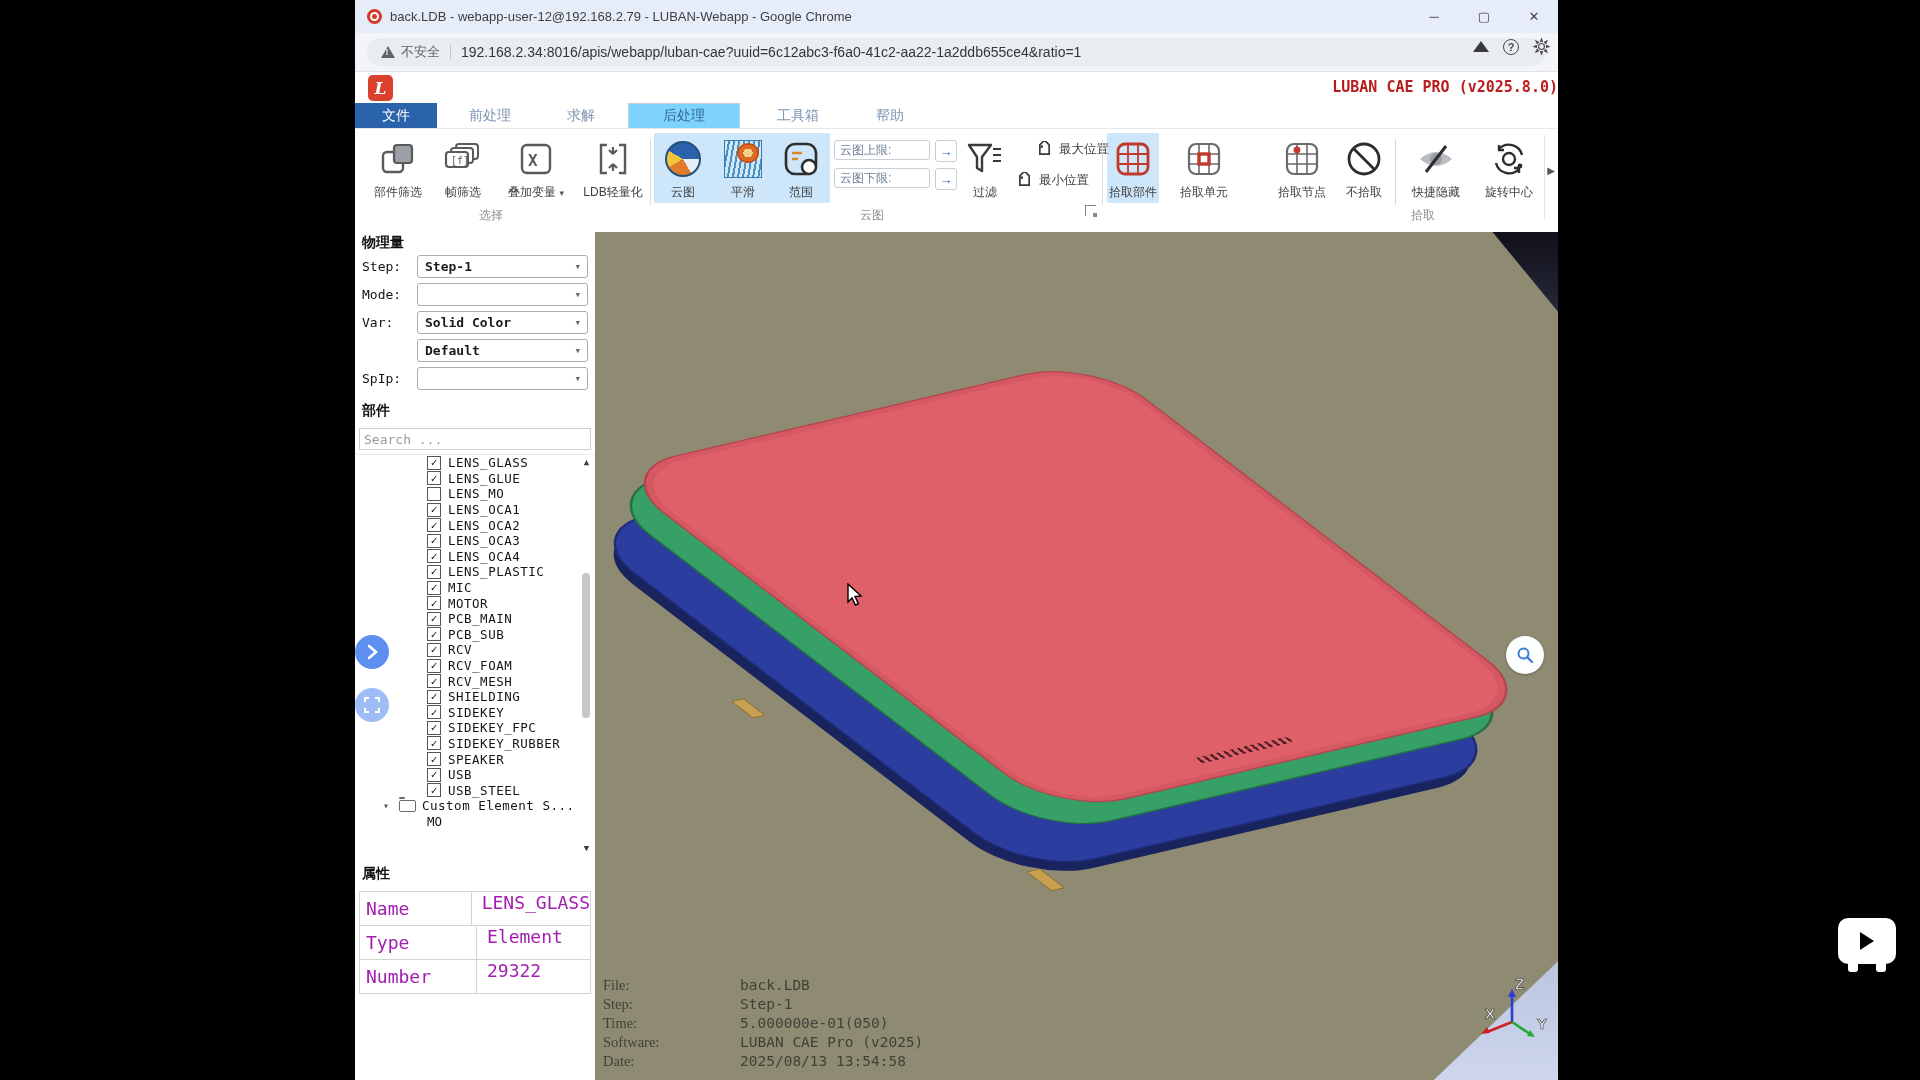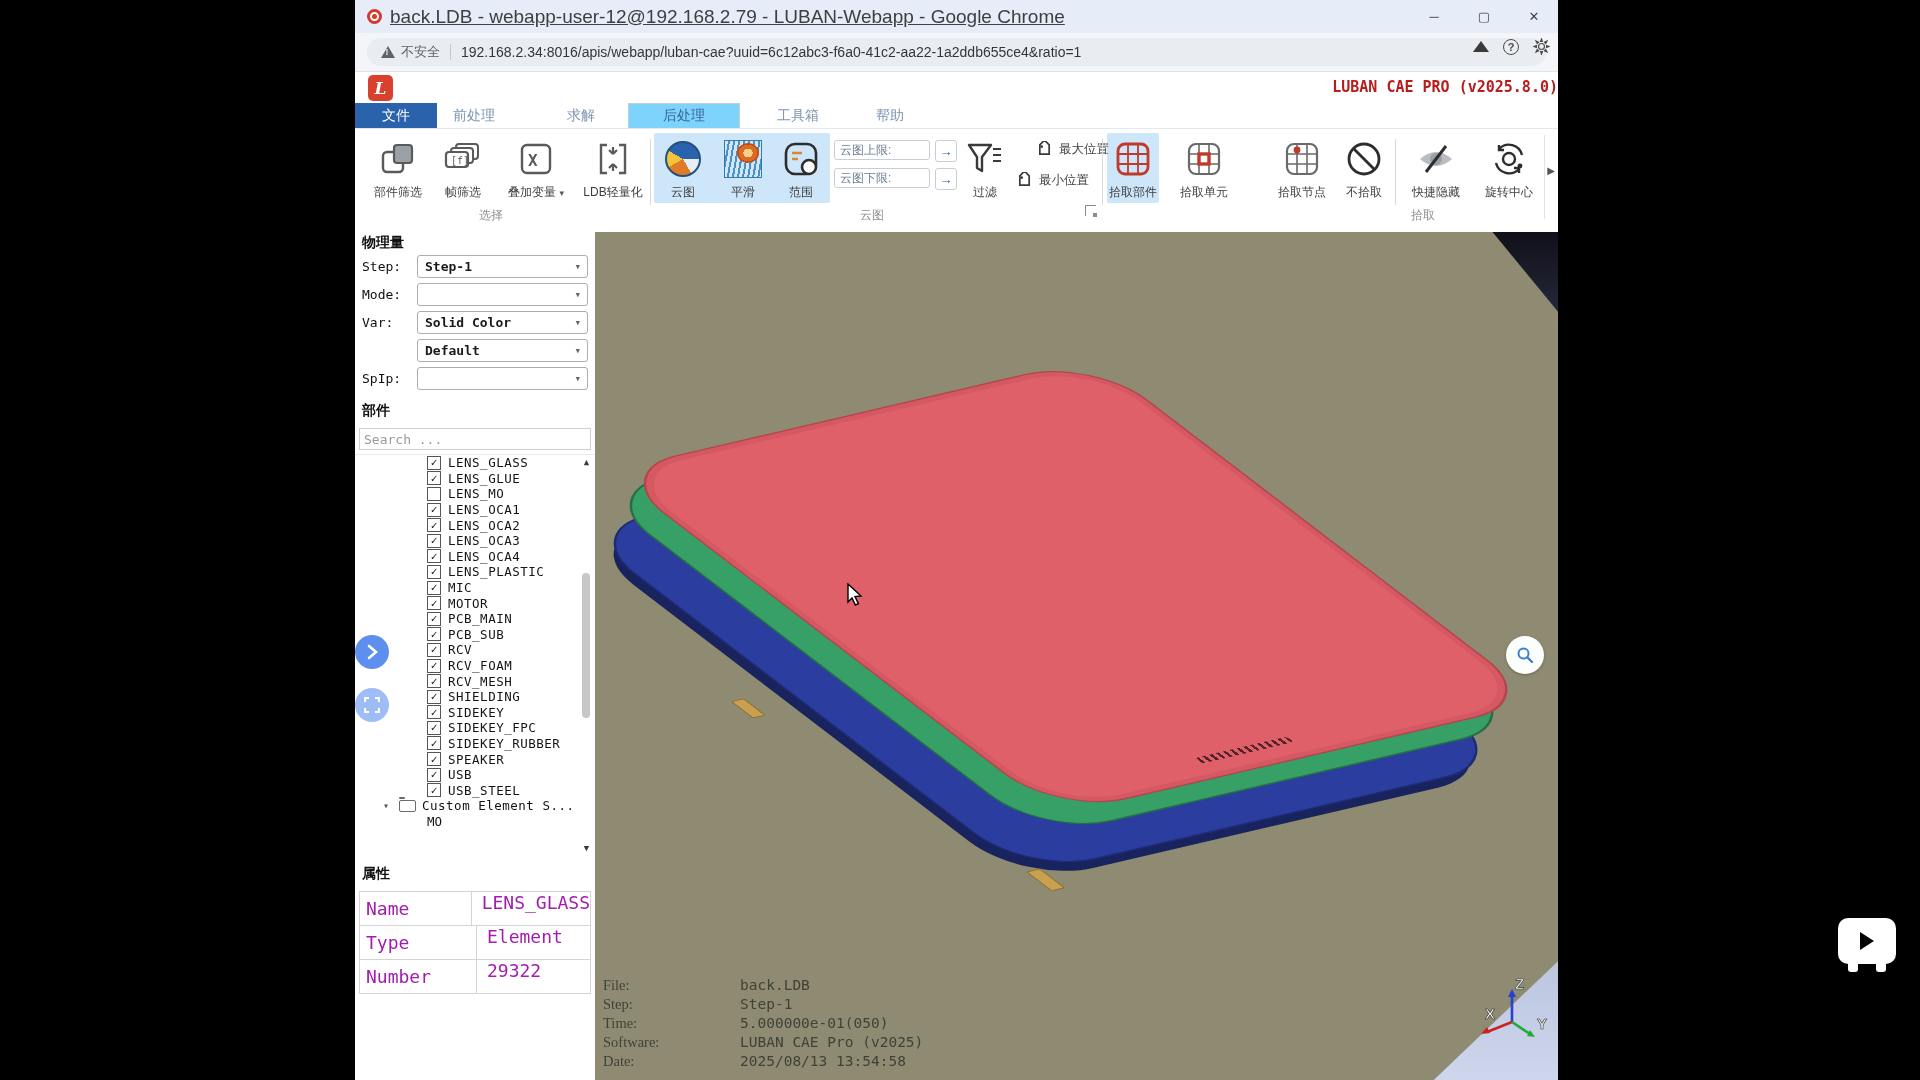"back.LDB - webapp-user-12@192.168.2.79 -" .titletext { font-size: 19px -> 13px; text-decoration: underline -> none }
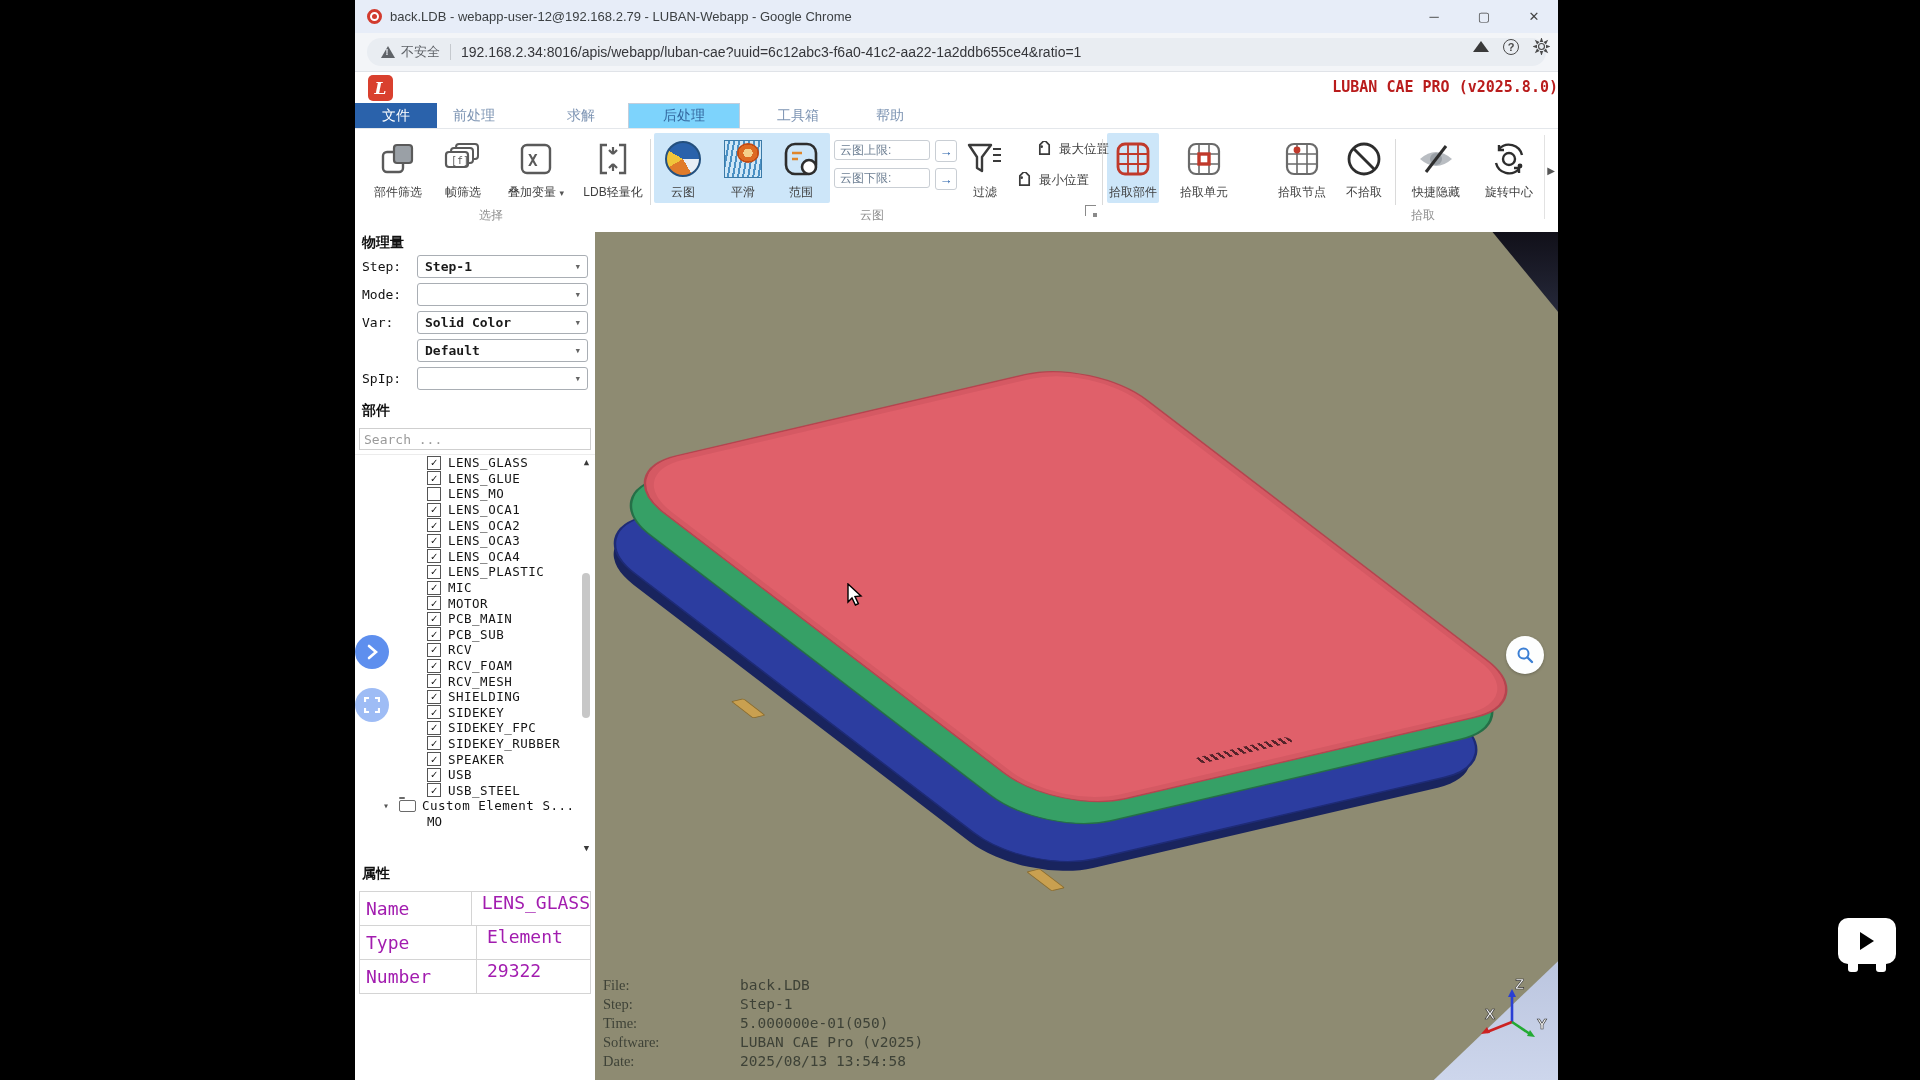"前处理" .tab-pre { left: 84px -> 100px }
